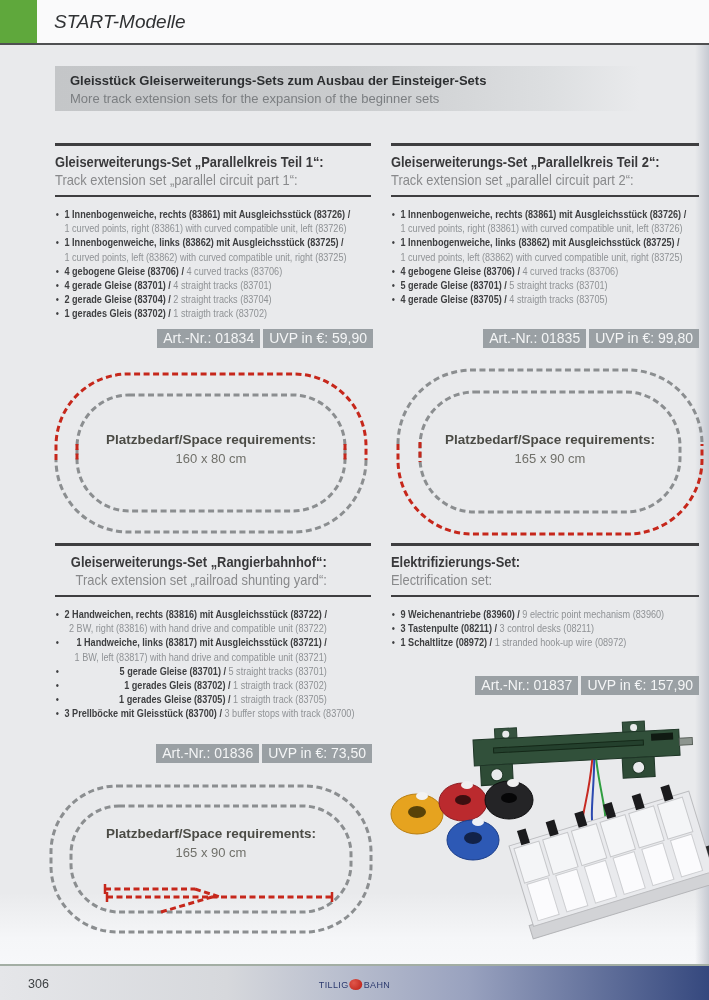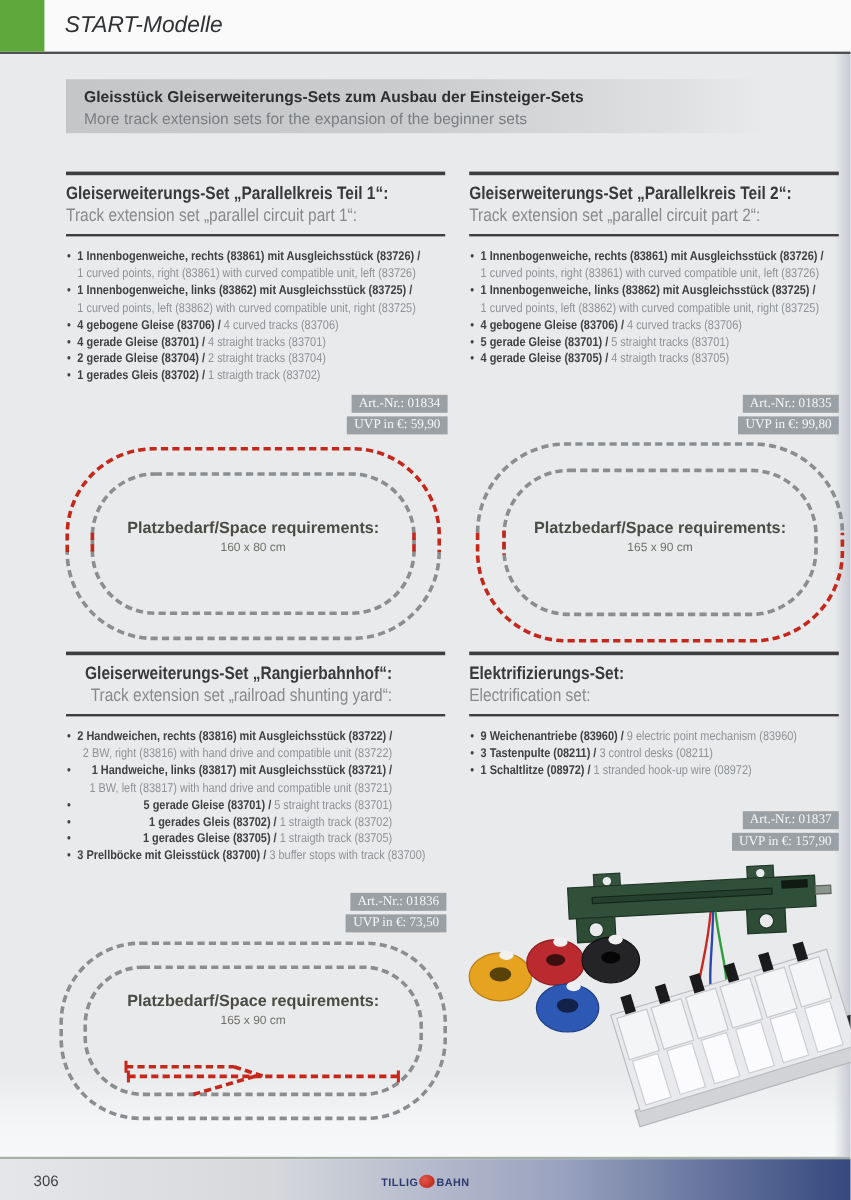"Art.-Nr.: 01834" .badge { flex-direction: column -> row; font-family: Liberation Serif, serif -> none; font-size: 11px -> 14px }
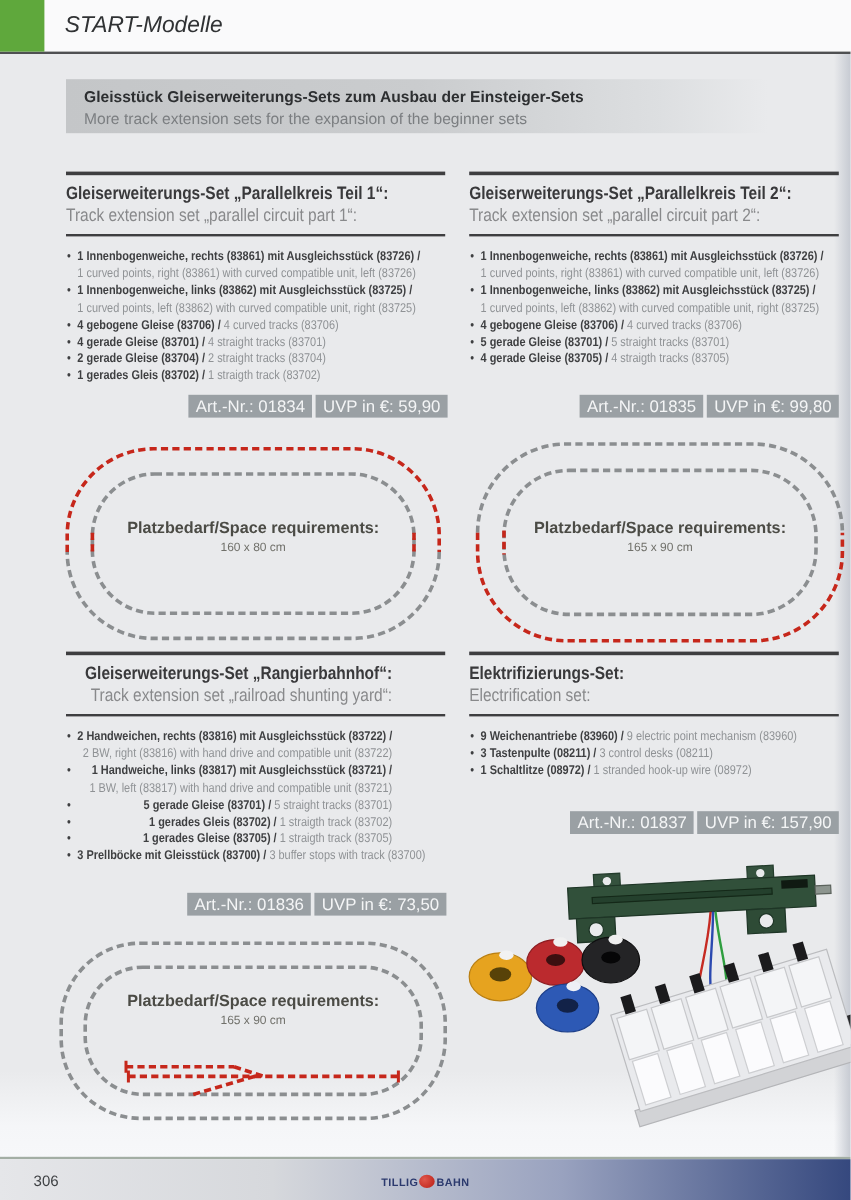"160 x 80 cm" .space-value { font-size: 10px -> 13px }
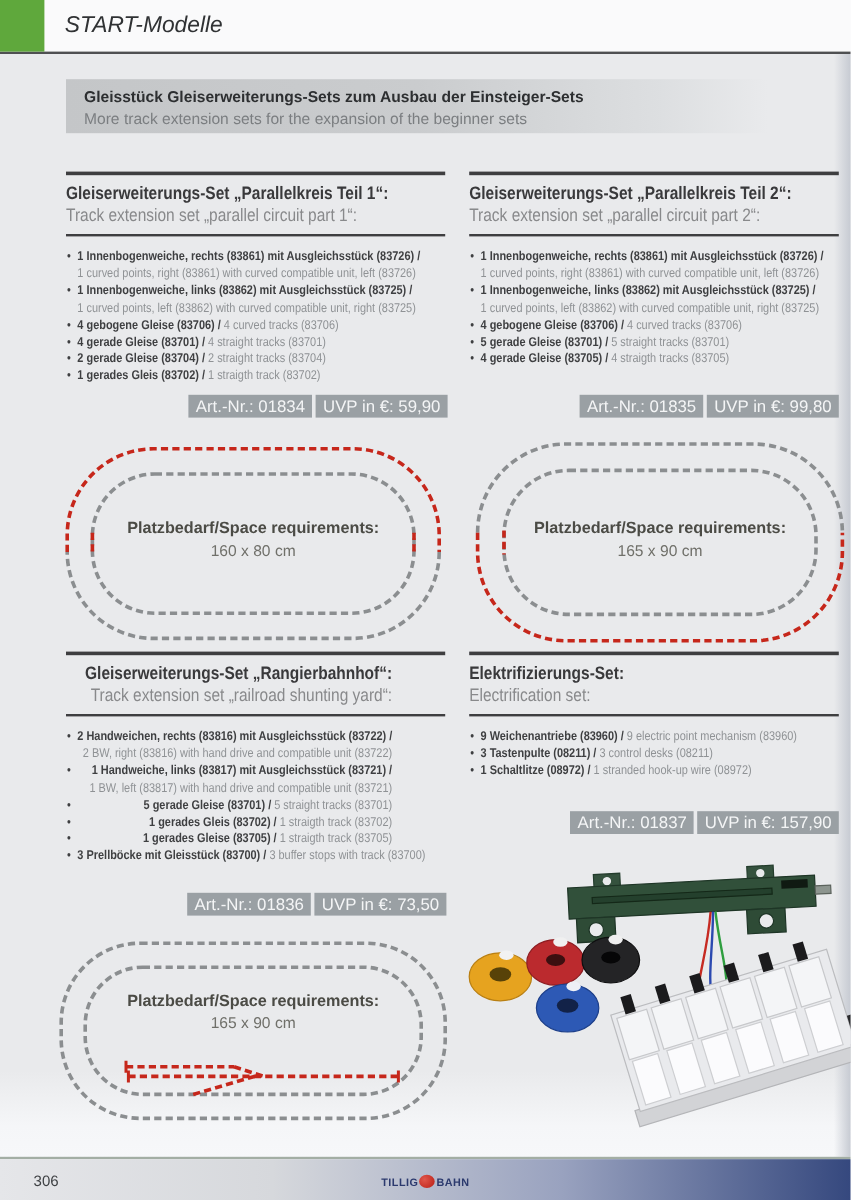"TILLIG" .logo { font-weight: bold -> normal }
